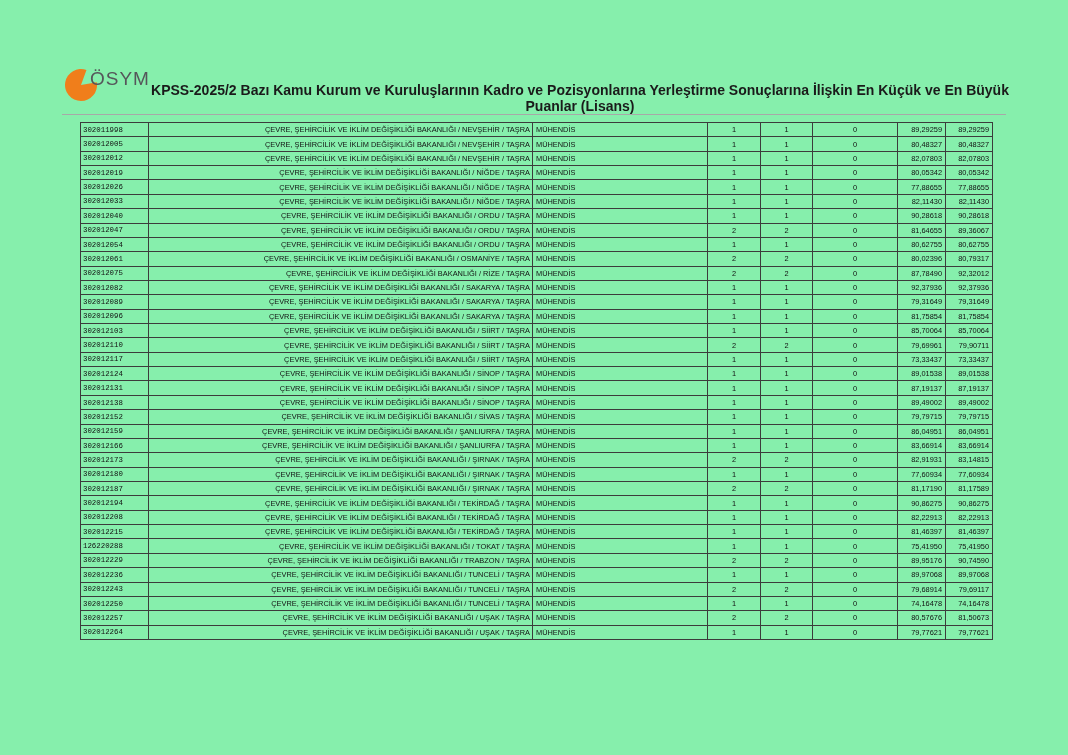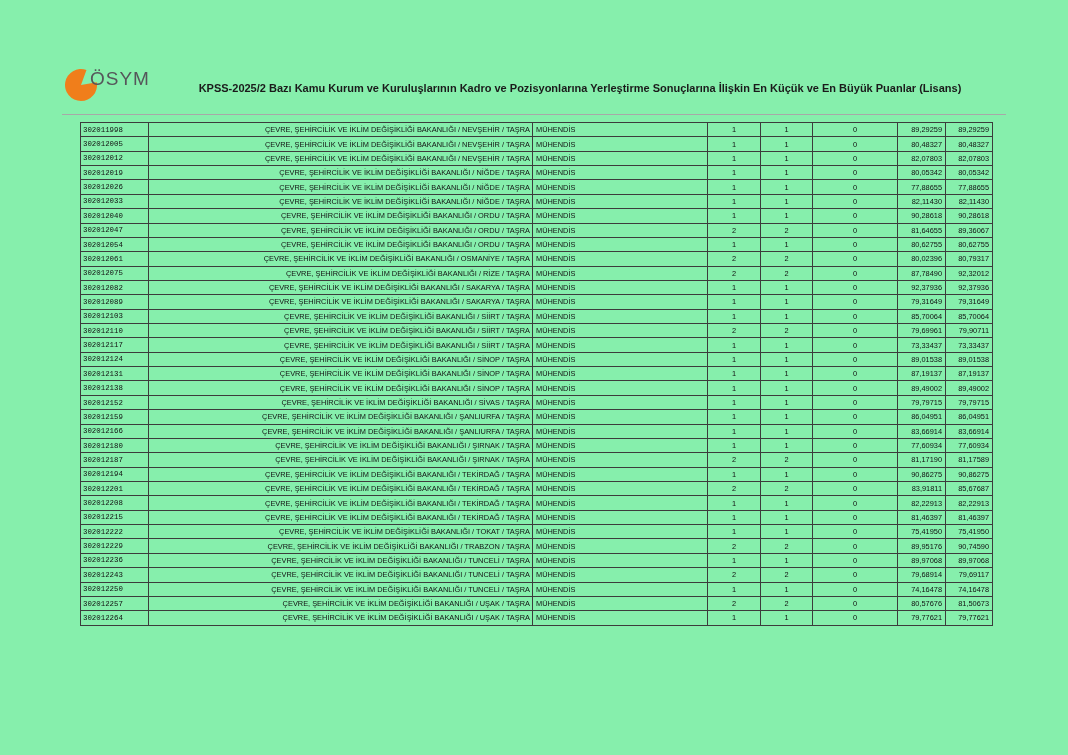"KPSS-2025/2 Bazı Kamu Kurum ve" .page-title { font-size: 11px -> 14px }
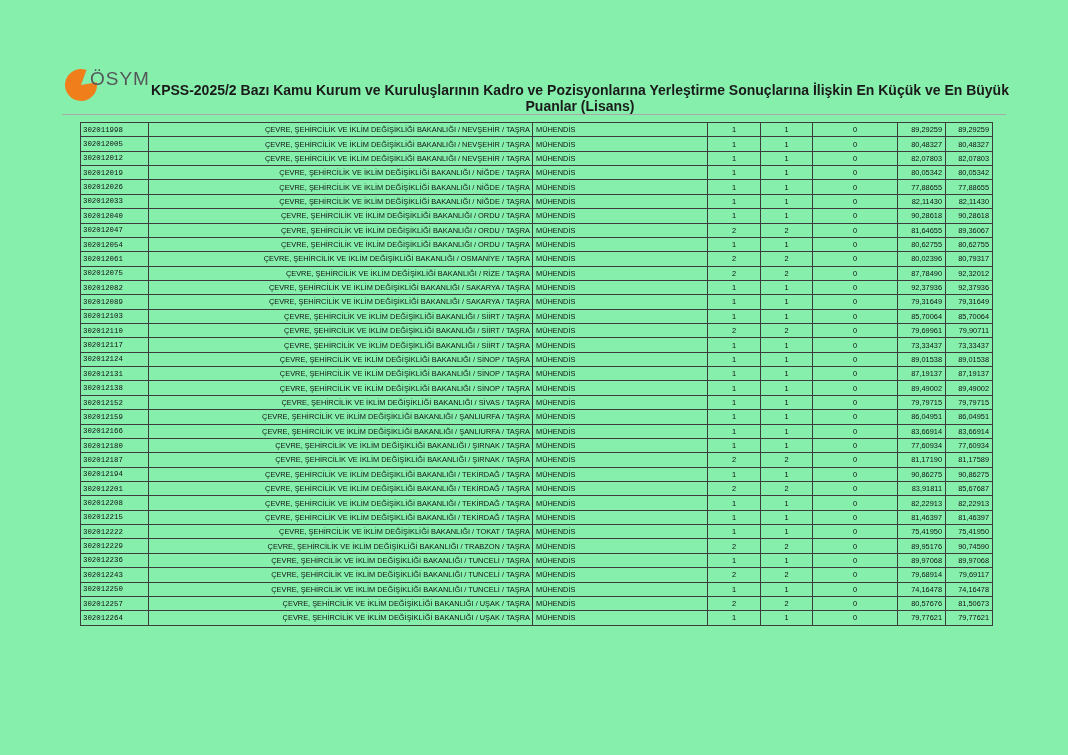"302012096" tr { html: none -> <tr> <td>302012096</td> <td>ÇEVRE, ŞEHİRCİLİK VE İKLİM DEĞİŞİKLİĞİ BAKANLIĞI / SAKARYA / TAŞRA</td> <td>MÜHENDİS</td> <td>1</td> <td>1</td> <td>0</td> <td>81,75854</td> <td>81,75854</td> </tr> }
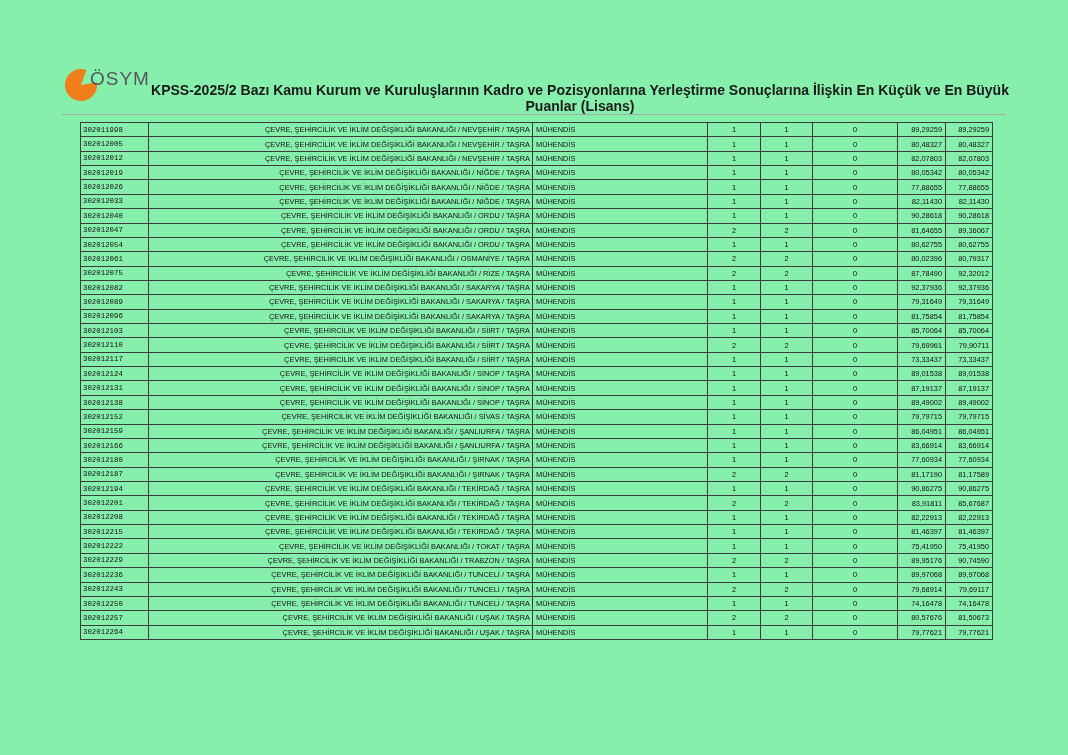"302012173" tr { html: none -> <tr> <td>302012173</td> <td>ÇEVRE, ŞEHİRCİLİK VE İKLİM DEĞİŞİKLİĞİ BAKANLIĞI / ŞIRNAK / TAŞRA</td> <td>MÜHENDİS</td> <td>2</td> <td>2</td> <td>0</td> <td>82,91931</td> <td>83,14815</td> </tr> }
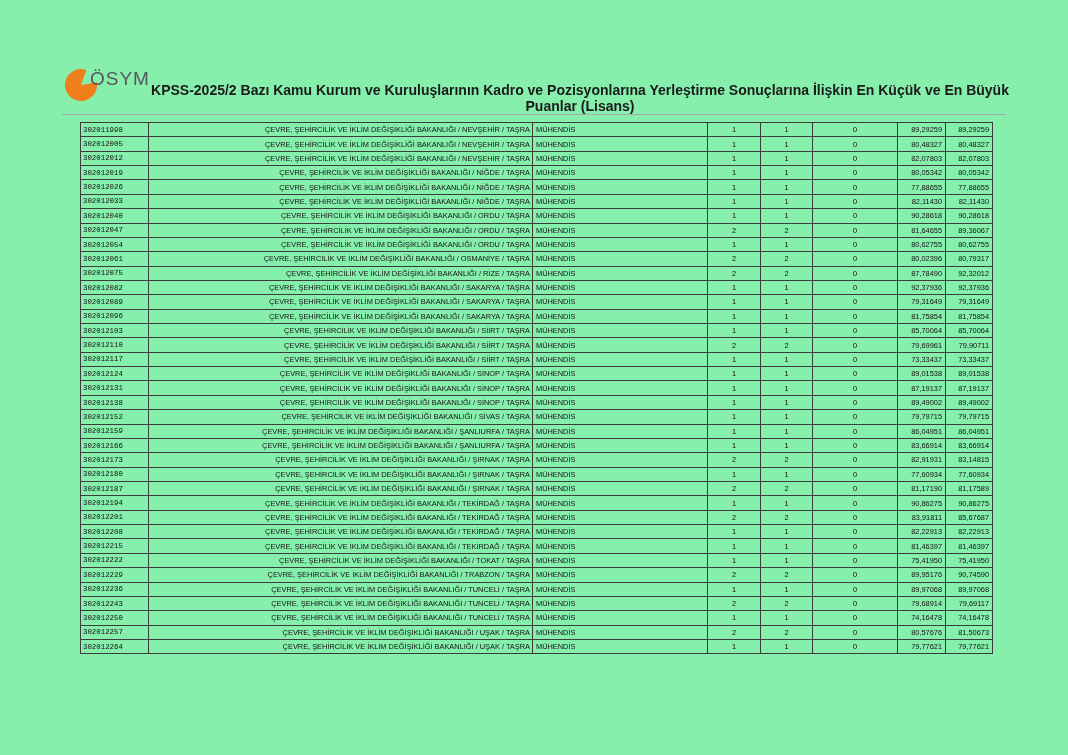"302012201" tr { html: <tr> <td>302012201</td> <td>ÇEVRE, ŞEHİRCİLİK VE İKLİM DEĞİŞİKLİĞİ BAKANLIĞI / TEKİRDAĞ / TAŞRA</td> <td>MÜHENDİS</td> <td>2</td> <td>2</td> <td>0</td> <td>83,91811</td> <td>85,67687</td> </tr> -> none }
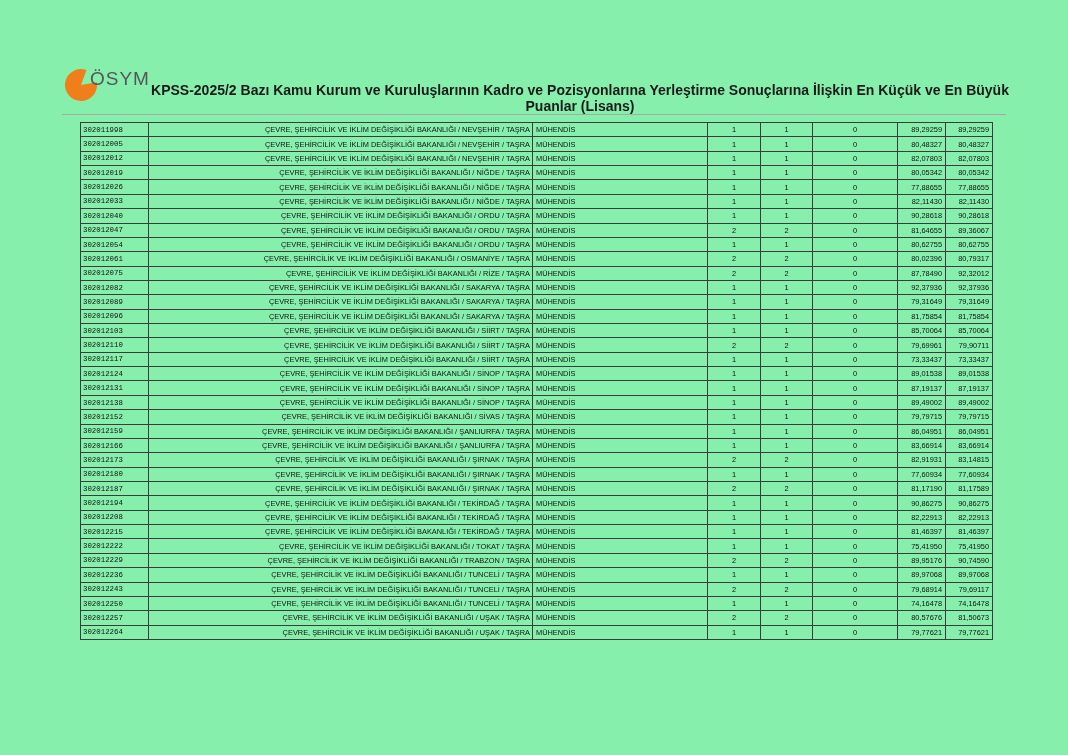"302012222" td.col-code { text: 302012222 -> 126220288 }
